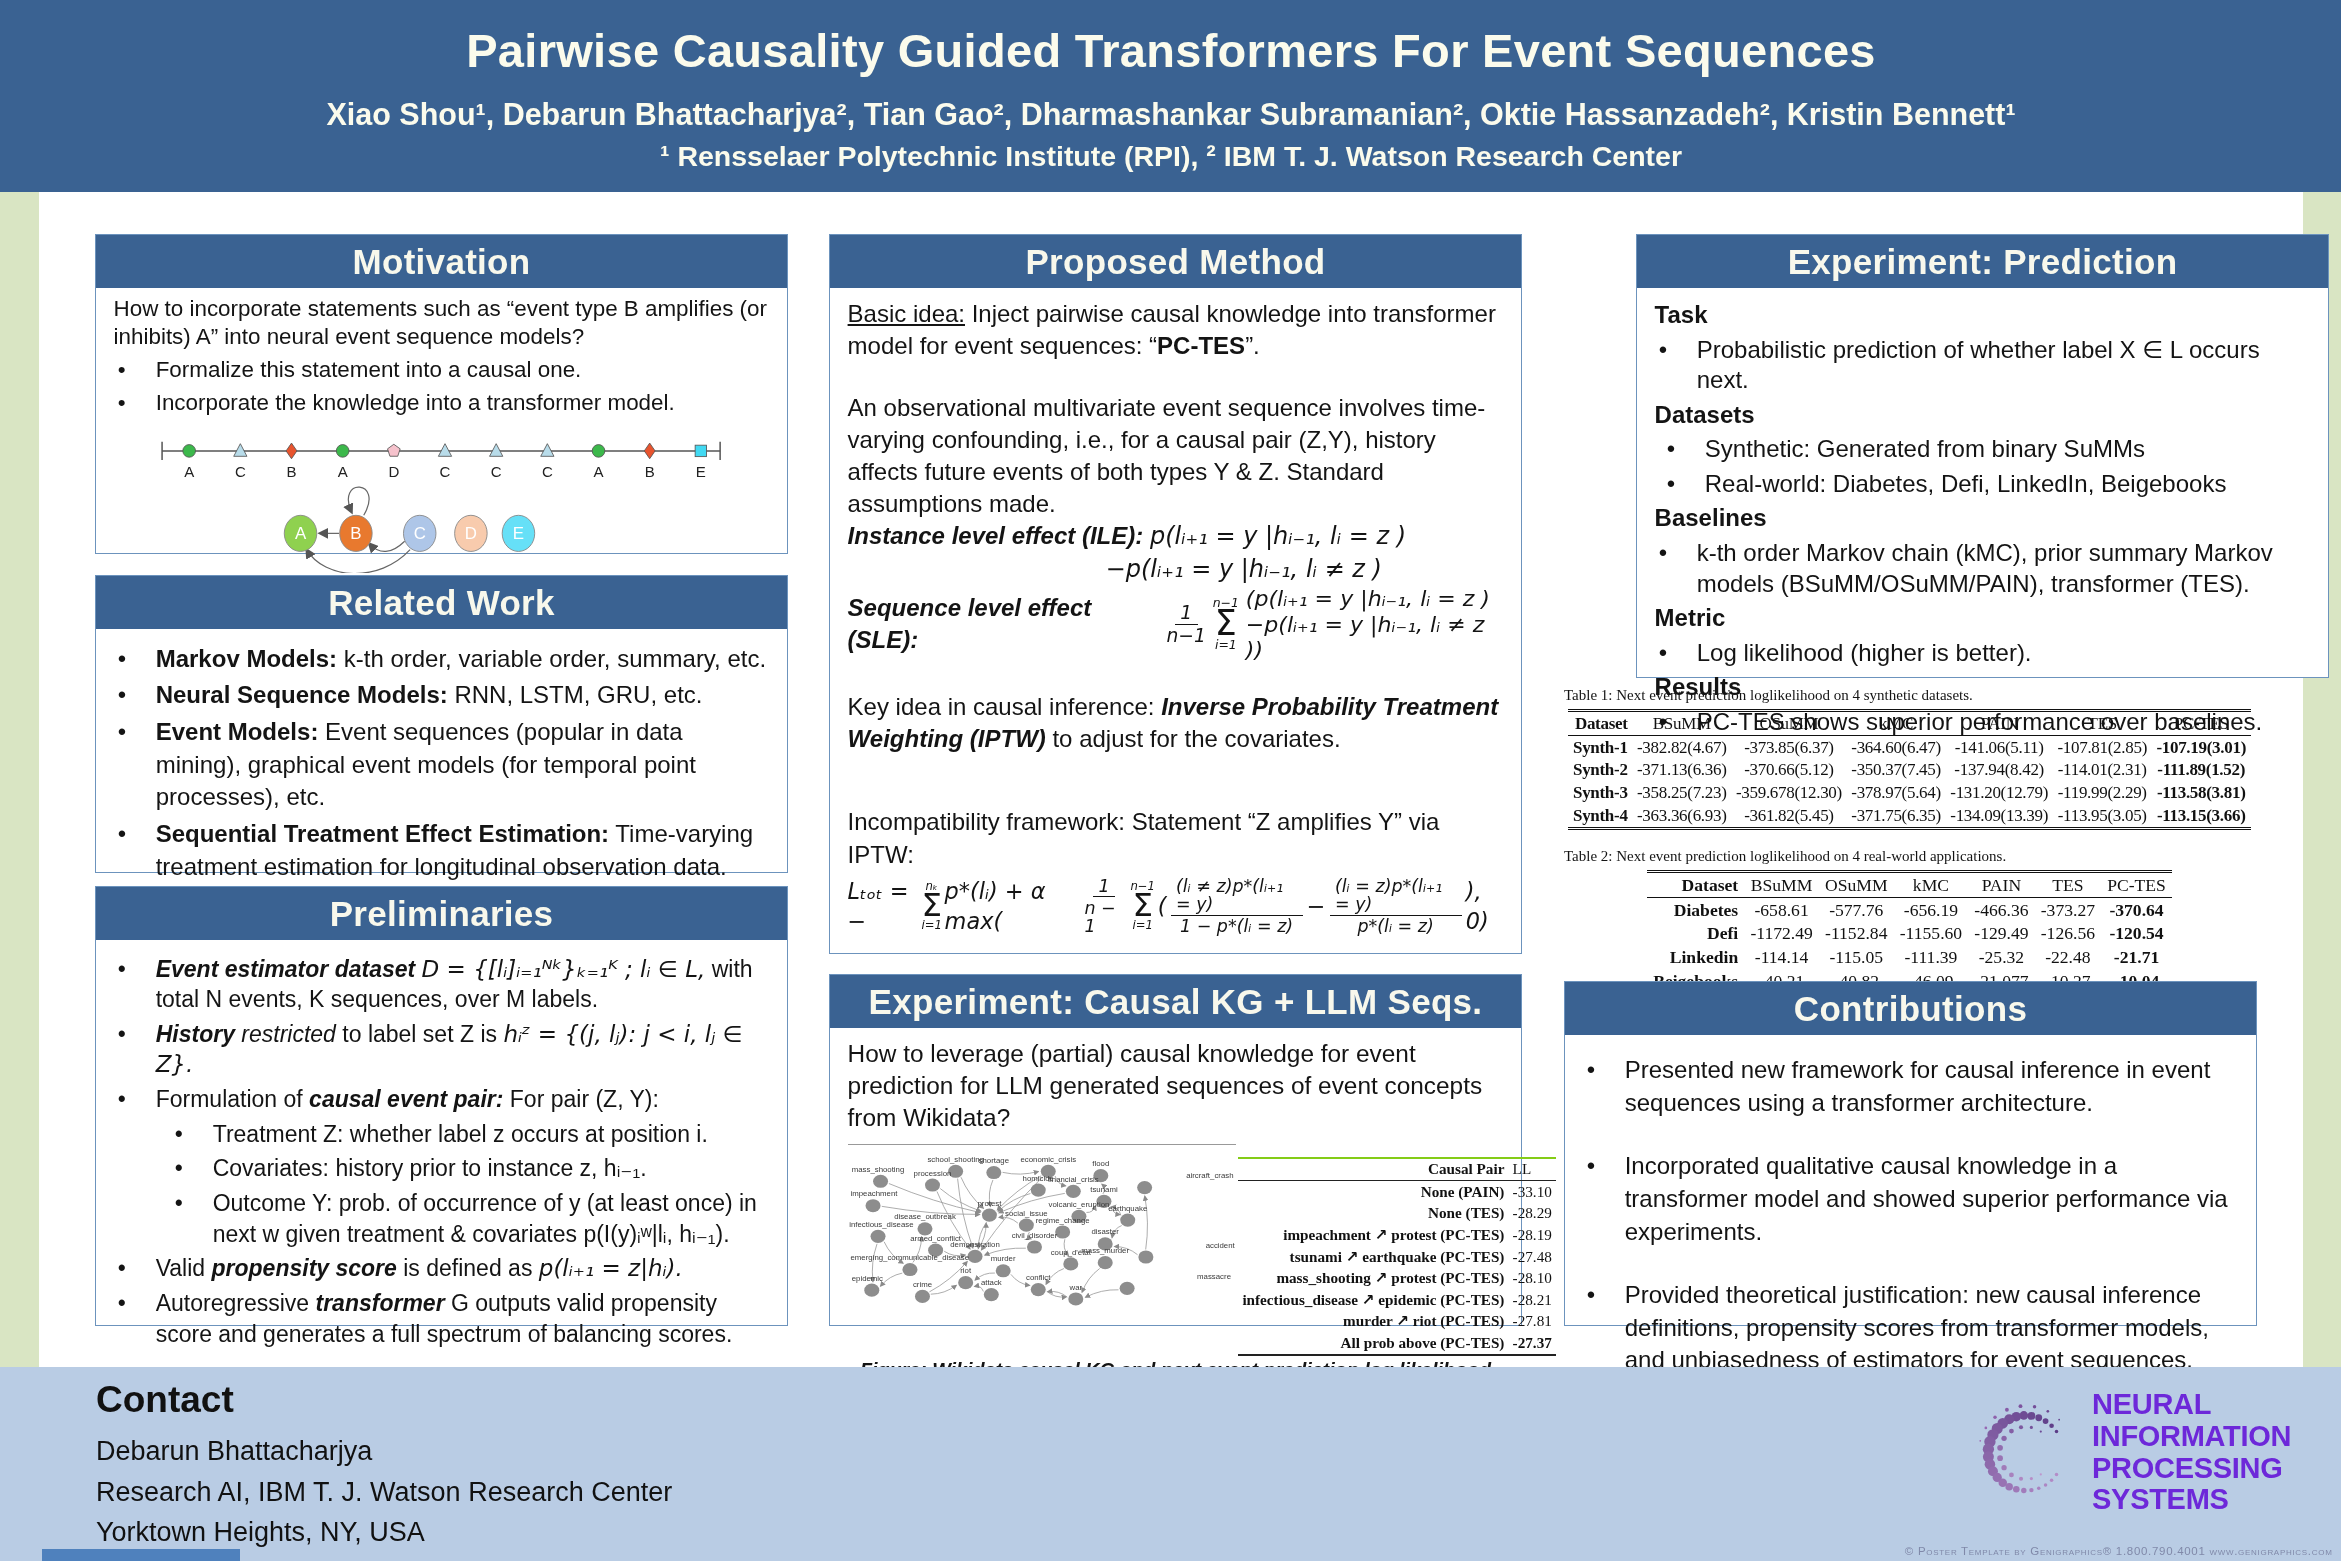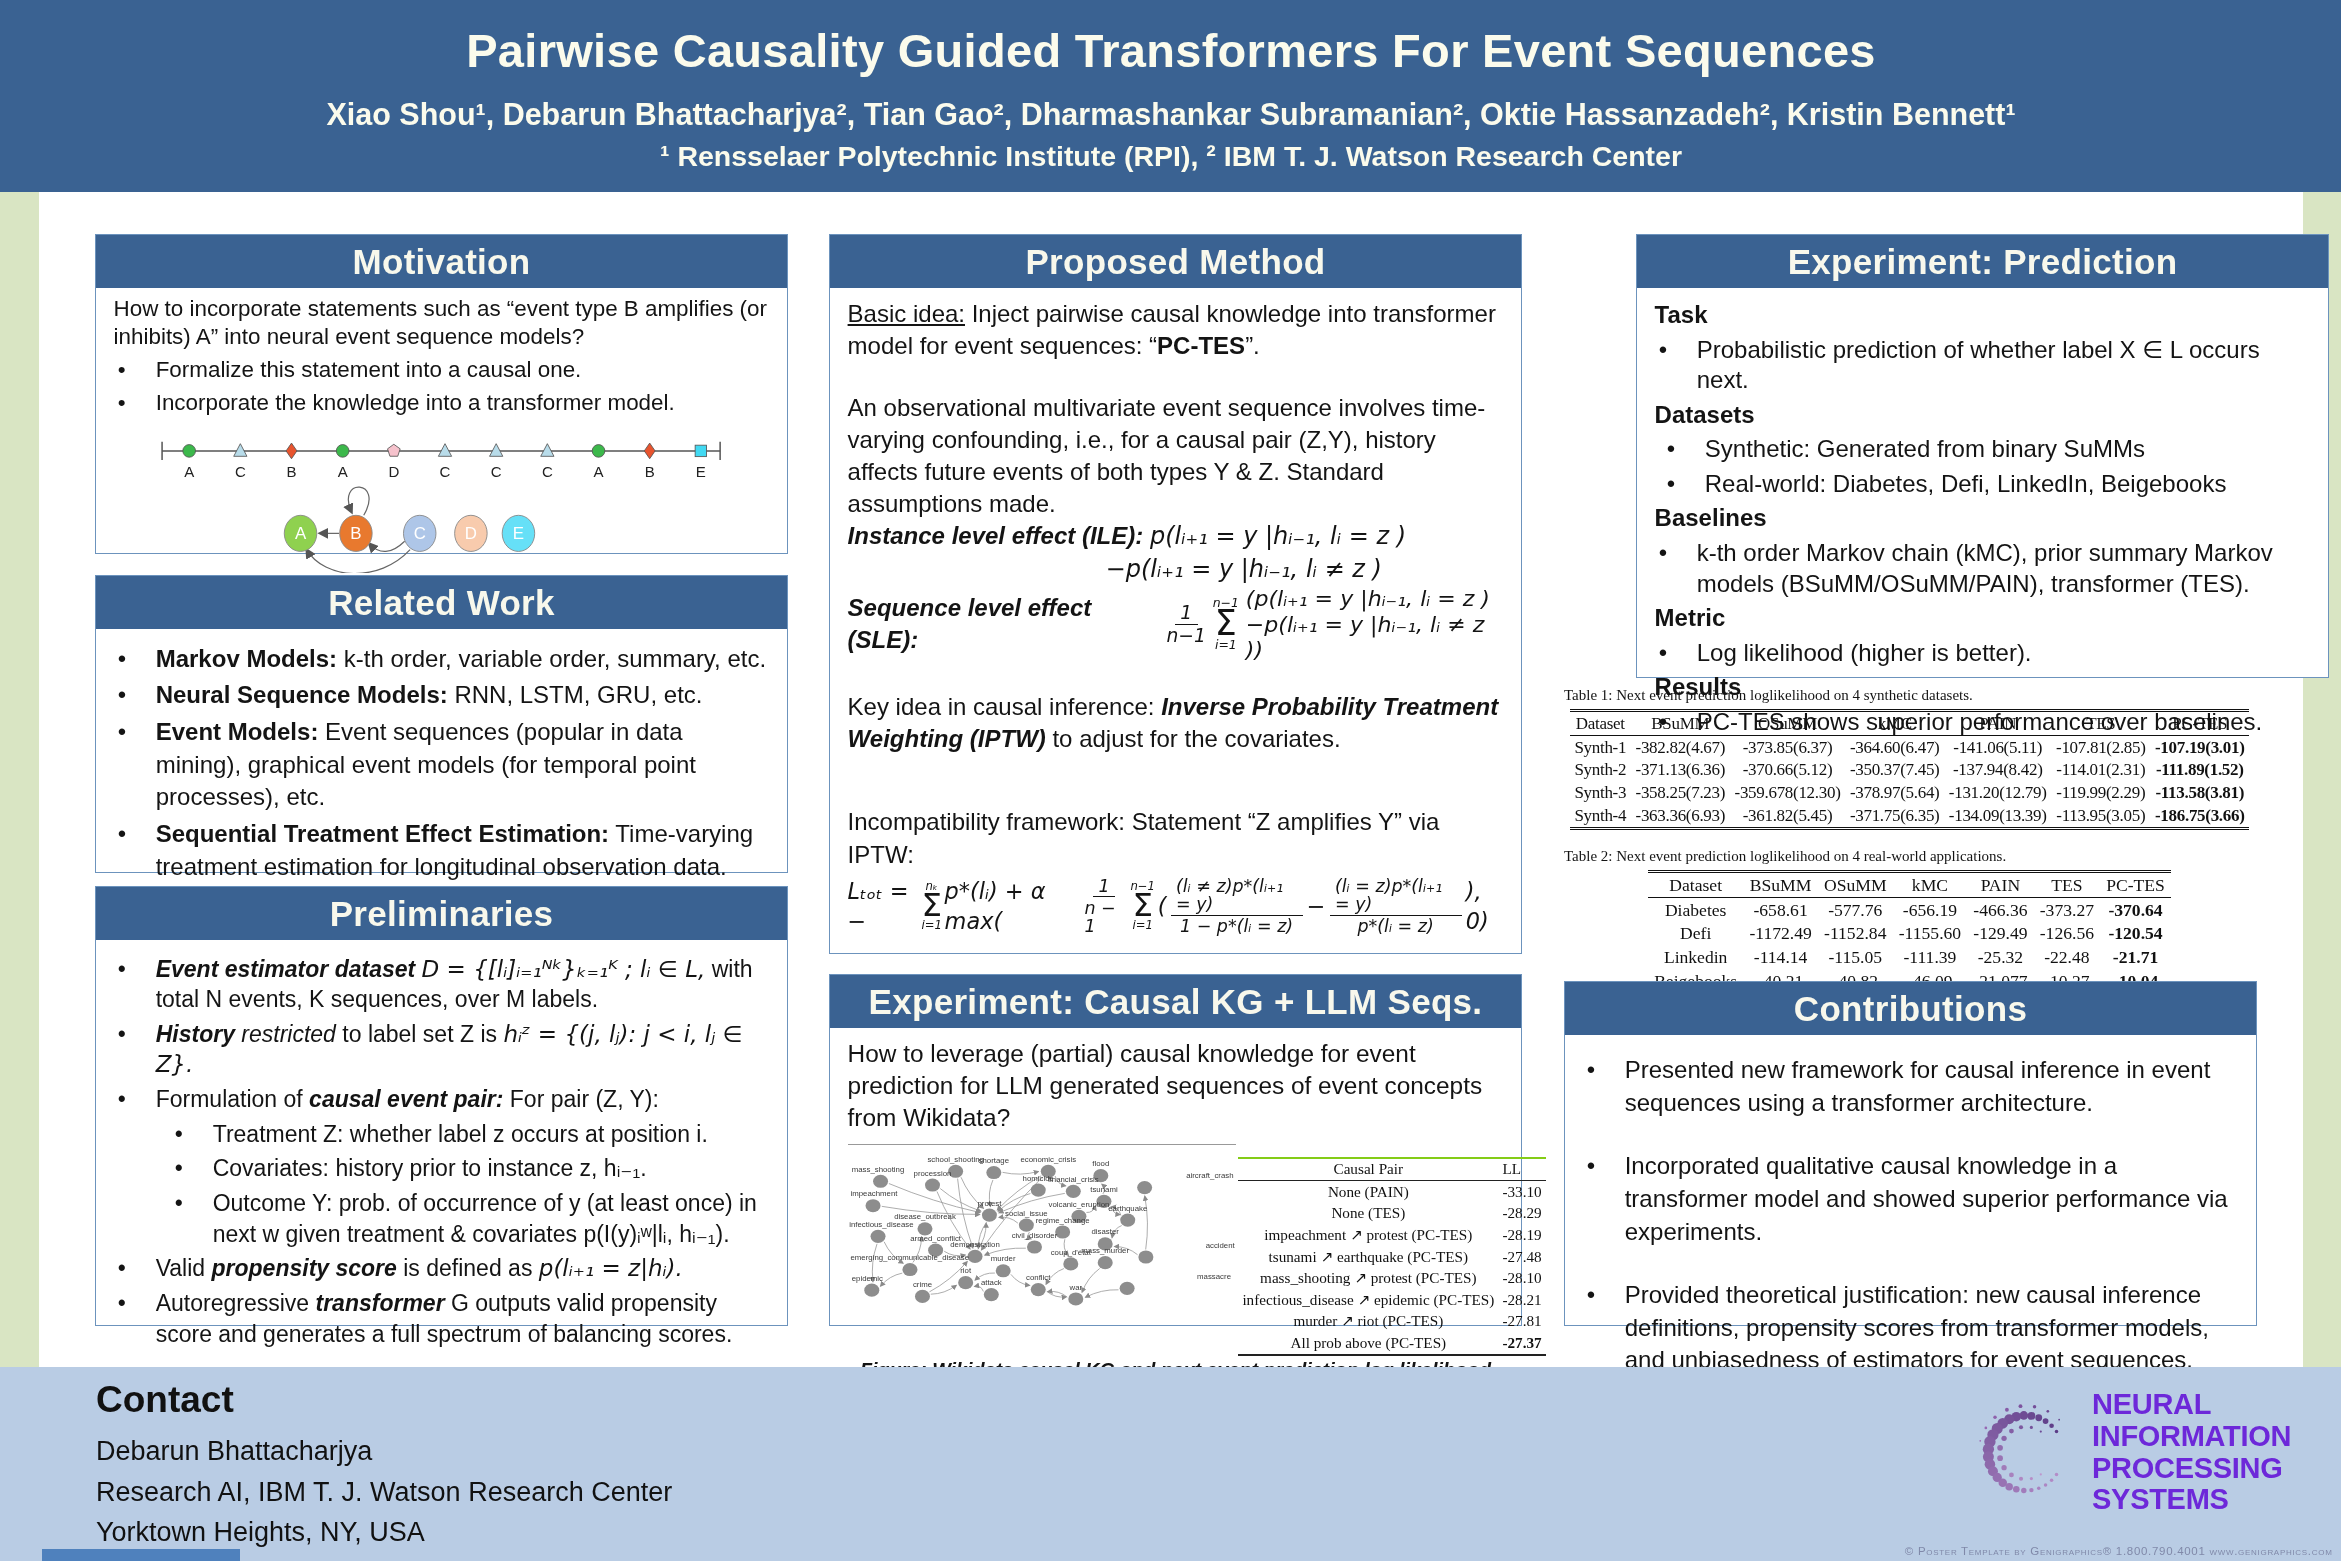"Dataset" .dtable th.first,.dtable td.first { font-weight: none -> bold; text-align: center -> right }
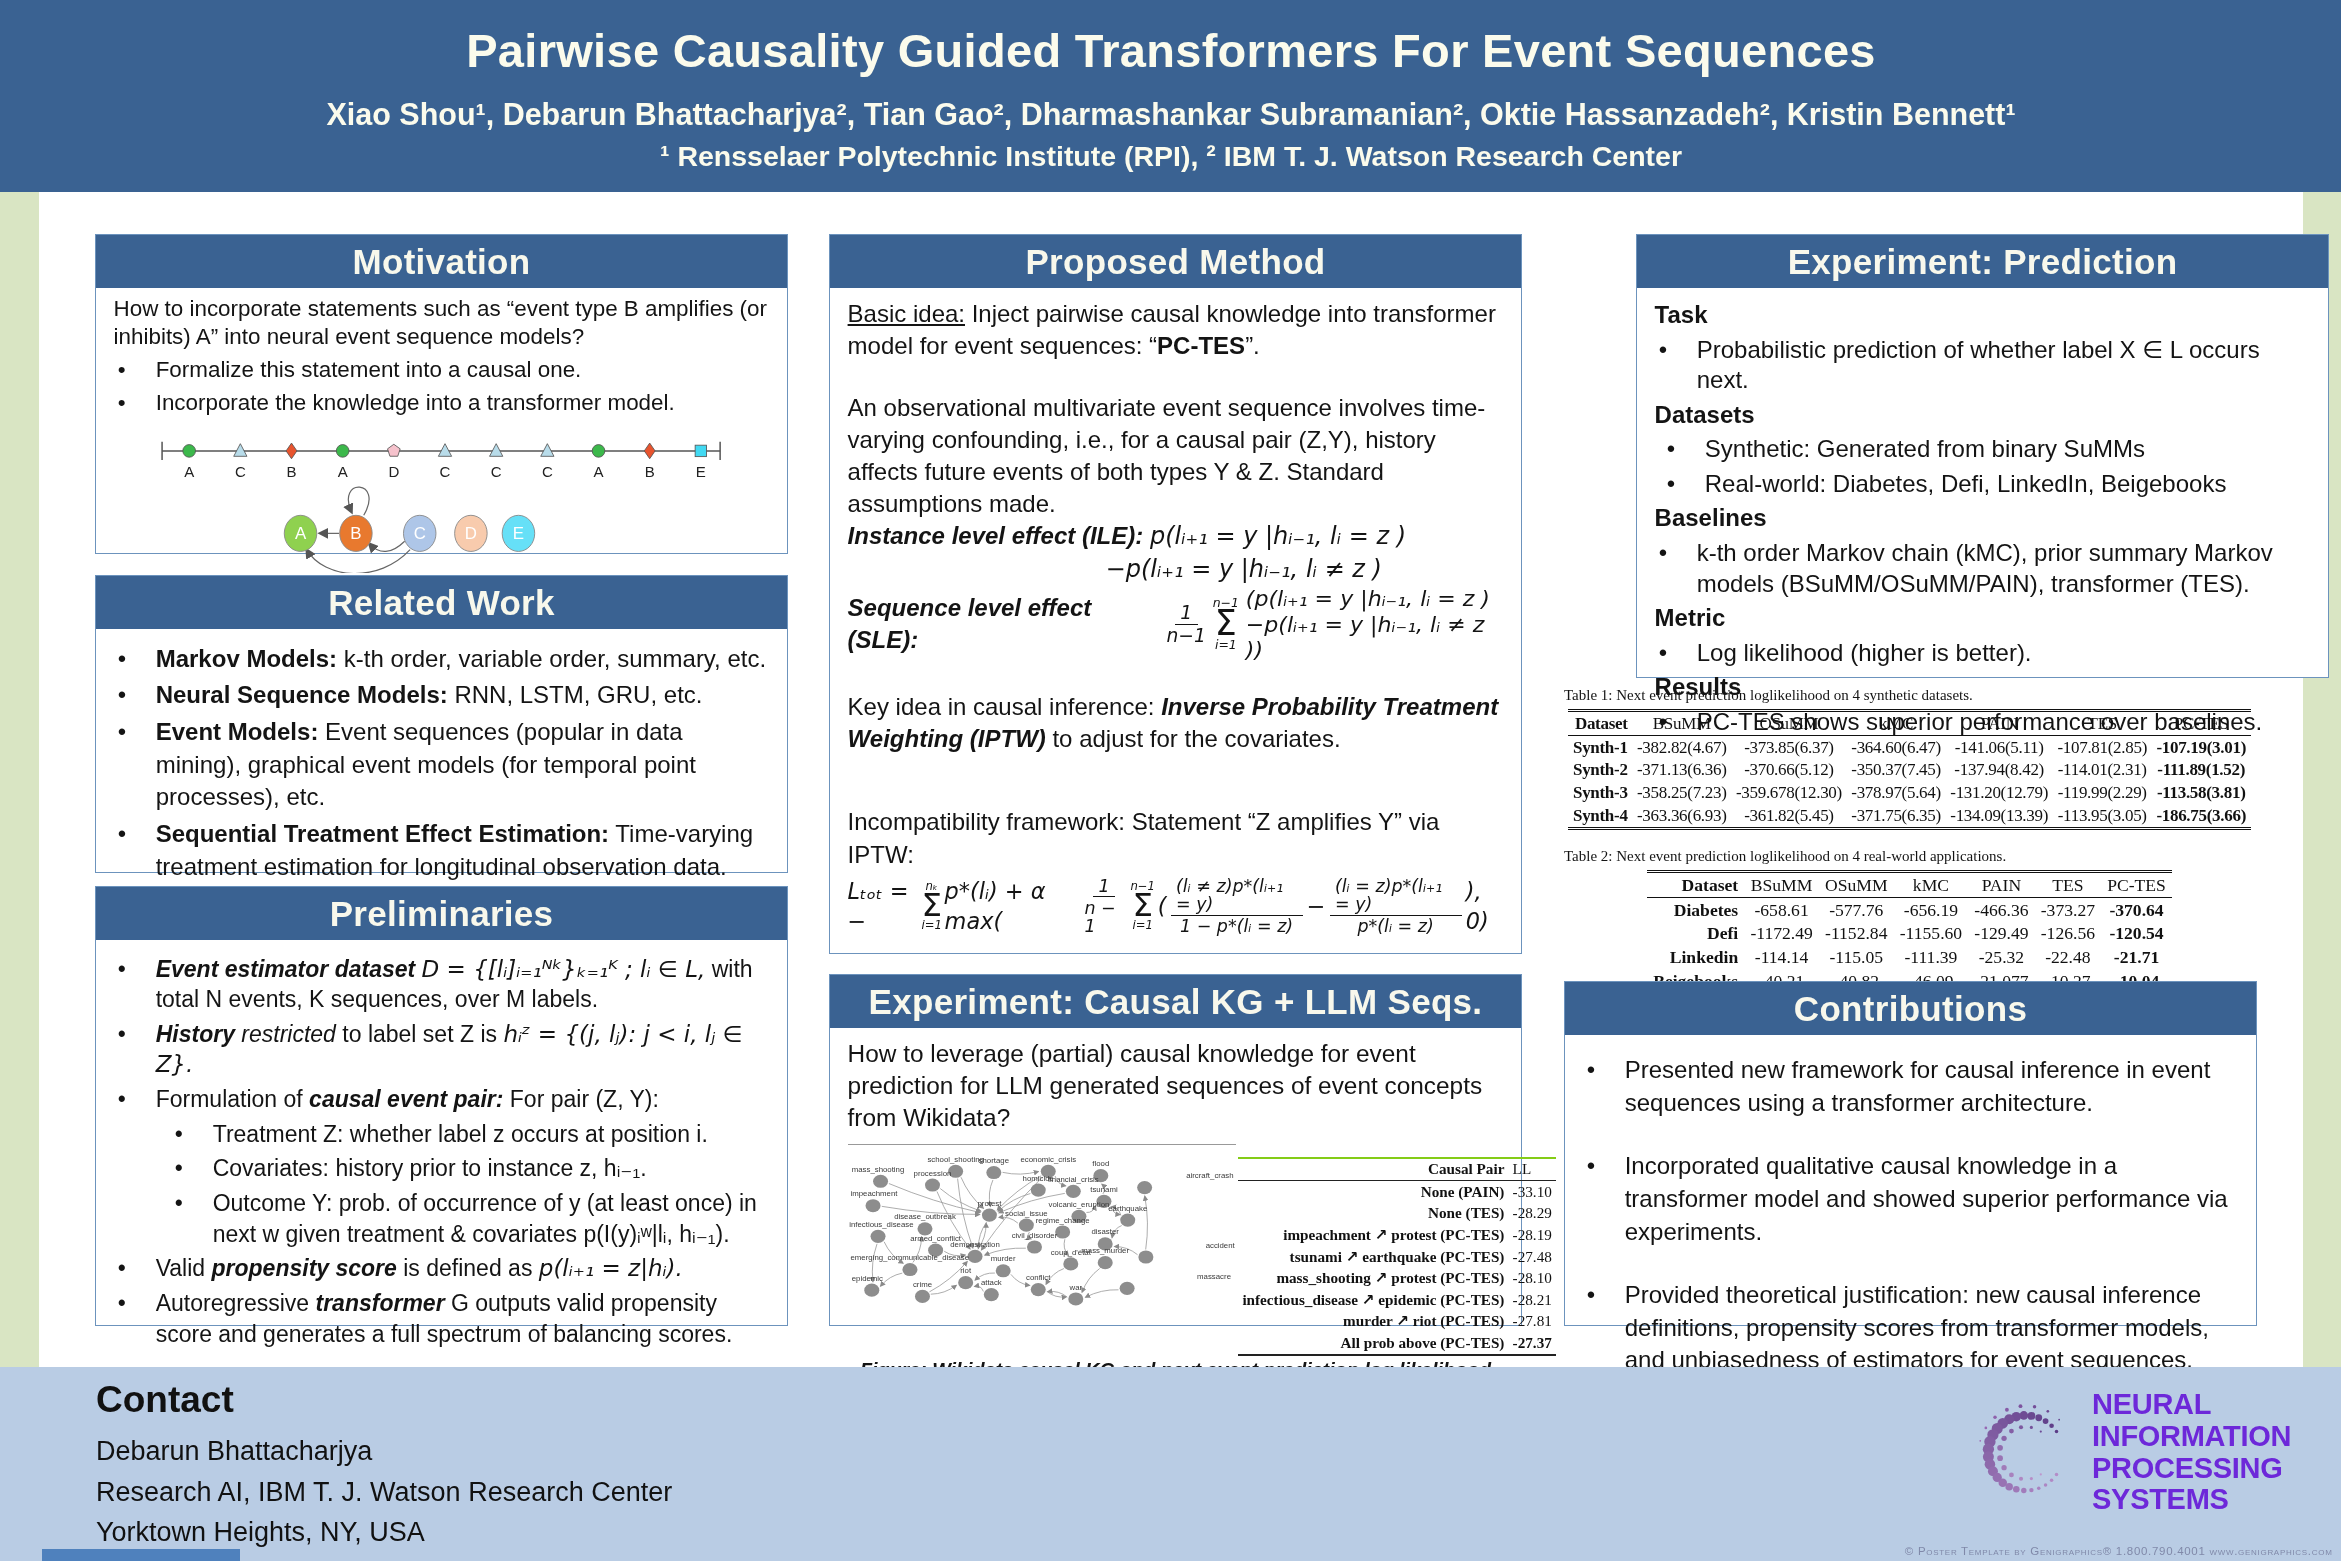"-186.75(3.66)" td.b { text: -186.75 -> -113.15 }
